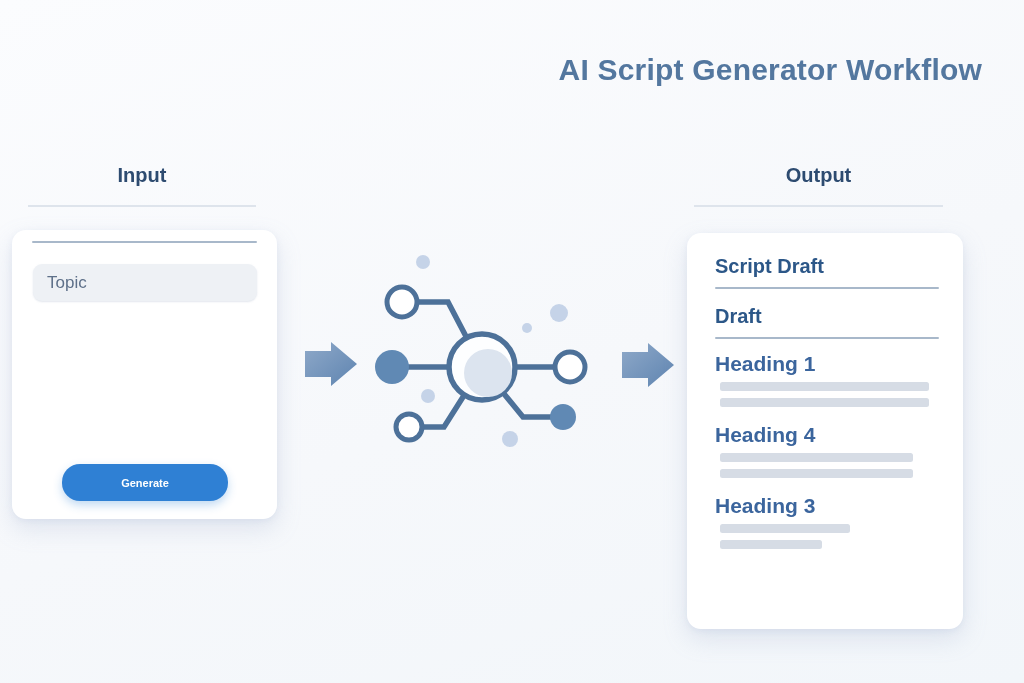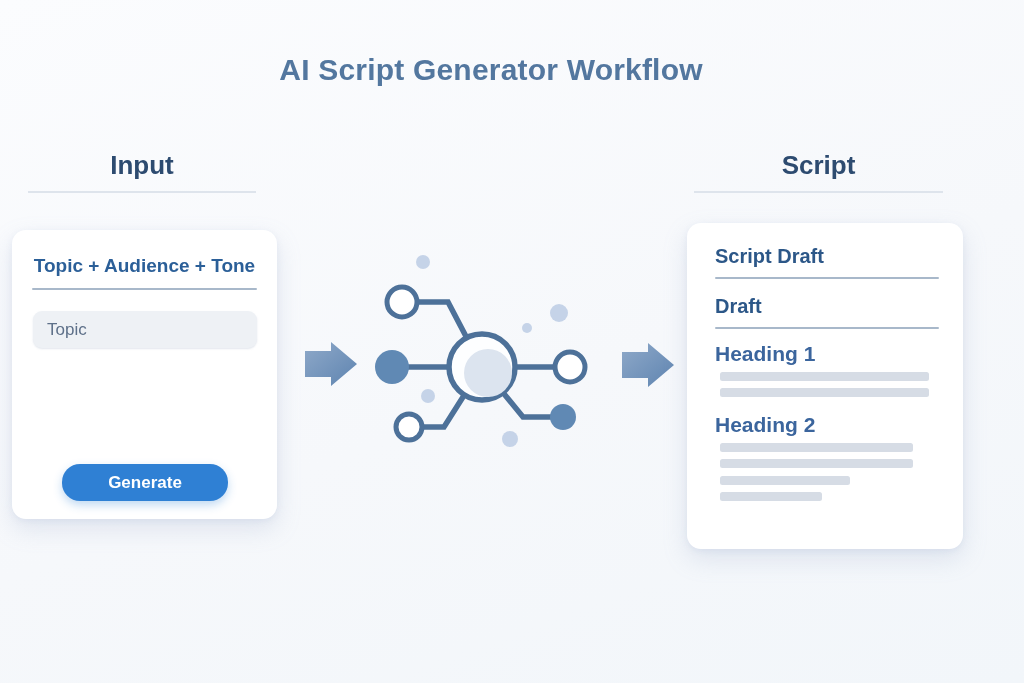"AI Script Generator Workflow" .page-title { text-align: center -> right }
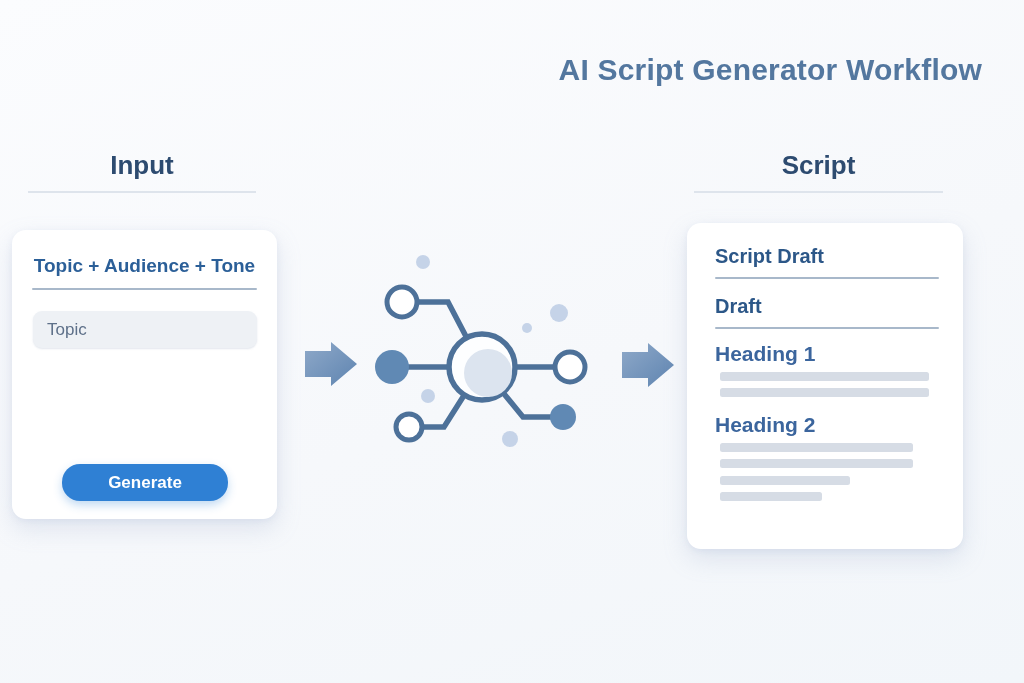"Input" .col-head { font-size: 26px -> 20px; padding-bottom: 10px -> 18px; top: 150px -> 164px }
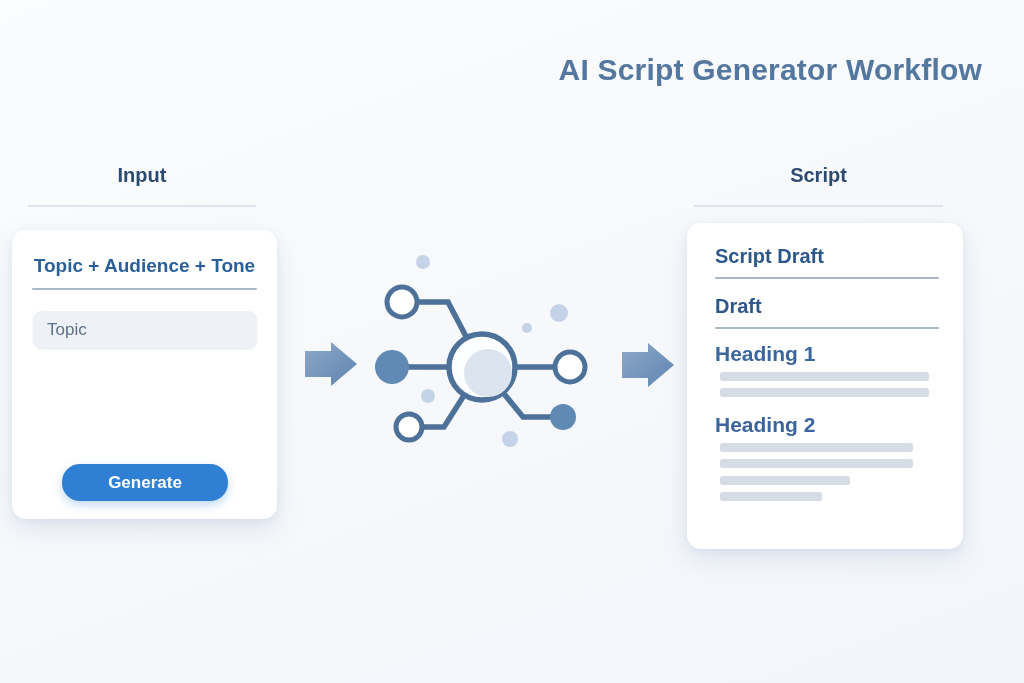"Script" div.col-head { text: Script -> Output }
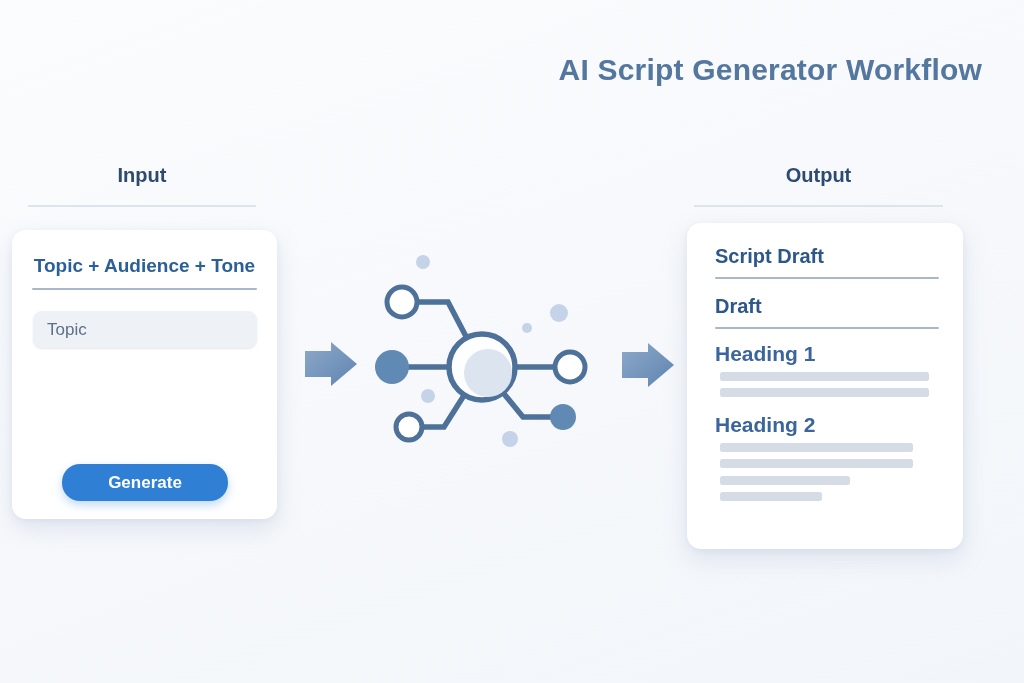"Topic + Audience + Tone" h2 { html: <h2>Topic + Audience + Tone</h2> -> none }
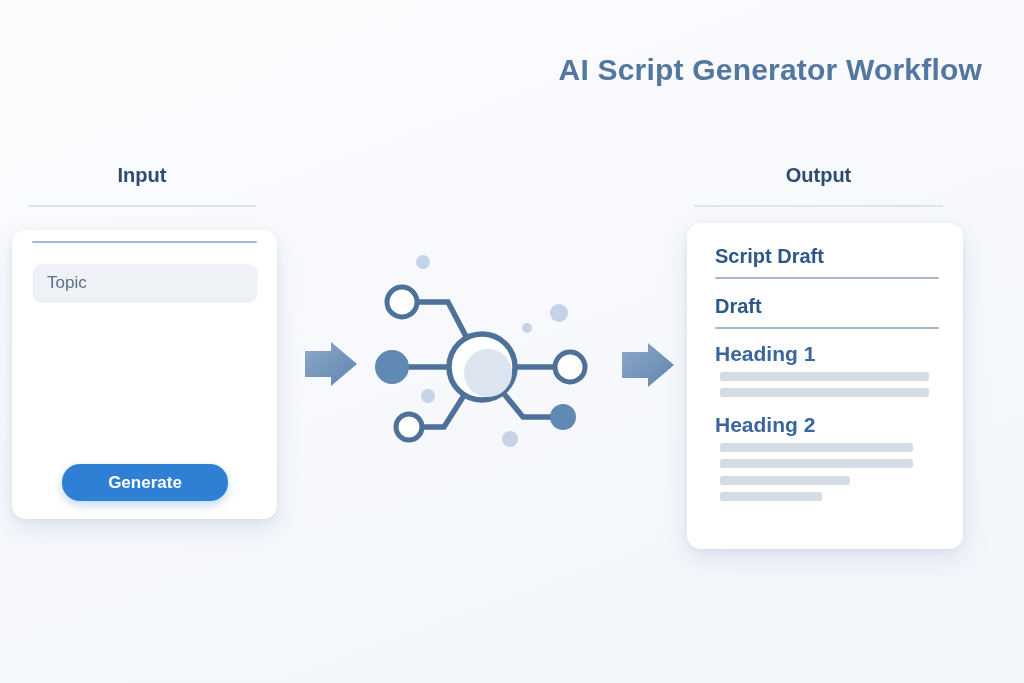"Script Draft" .output-card { height: 326px -> 396px; top: 223px -> 233px }
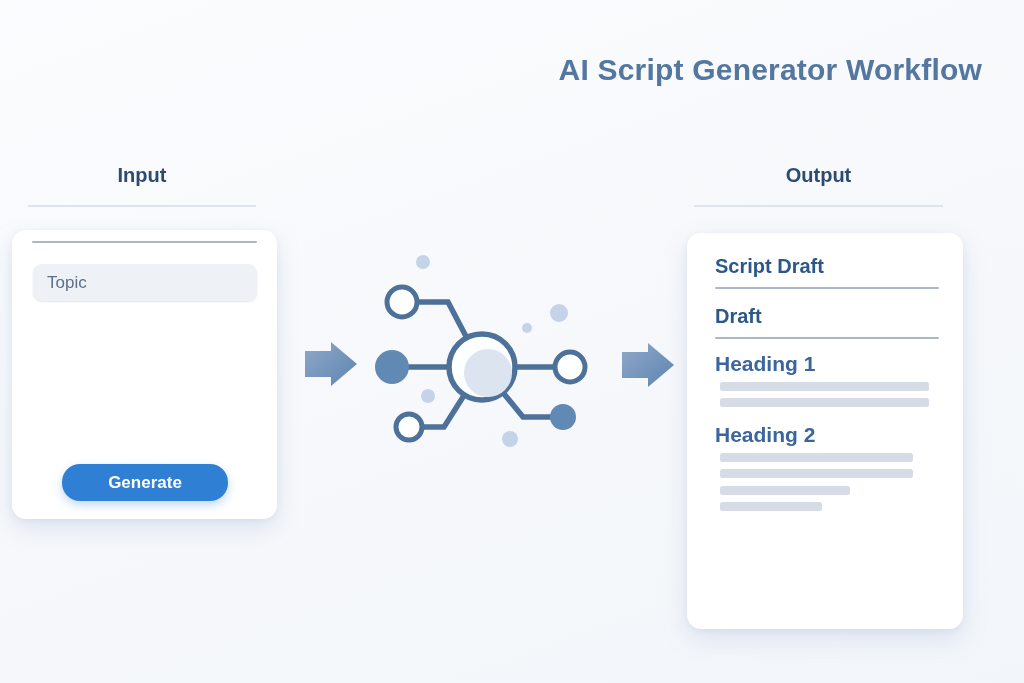"Heading 2" h3 { text: 2 -> 4 }
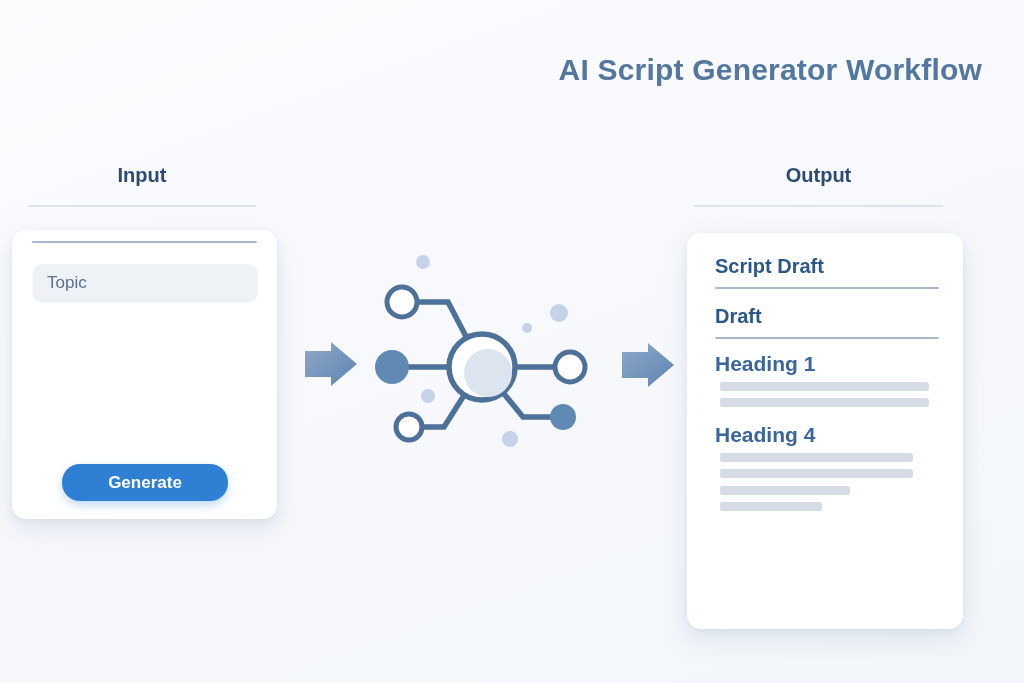"Generate" .generate-btn { font-size: 17px -> 11px }
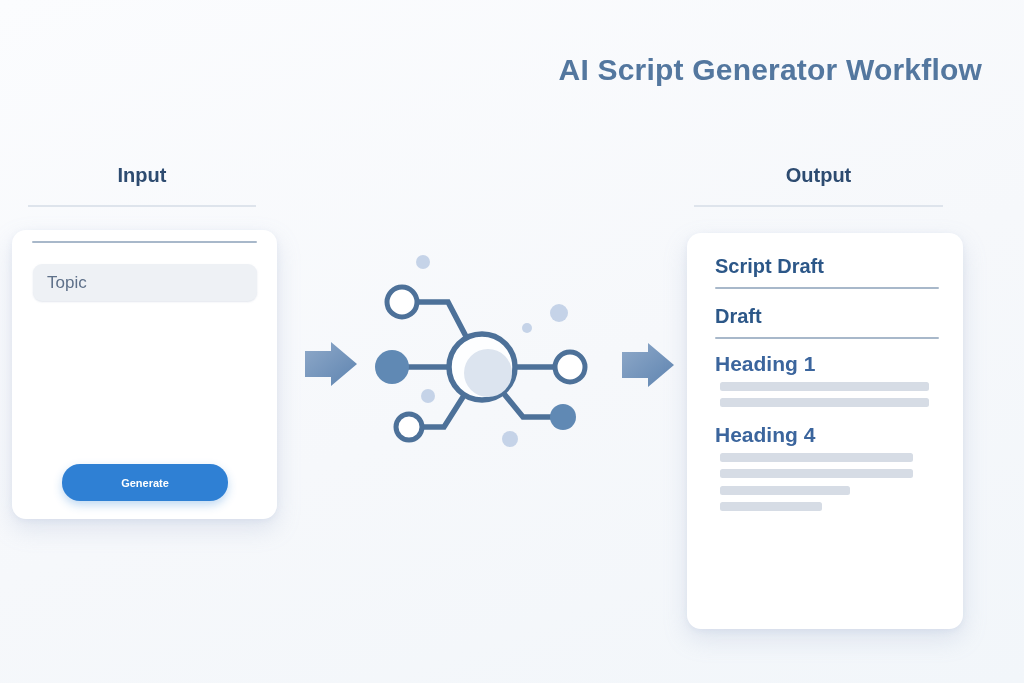"Heading 3" h3 { html: none -> <h3>Heading 3</h3> }
